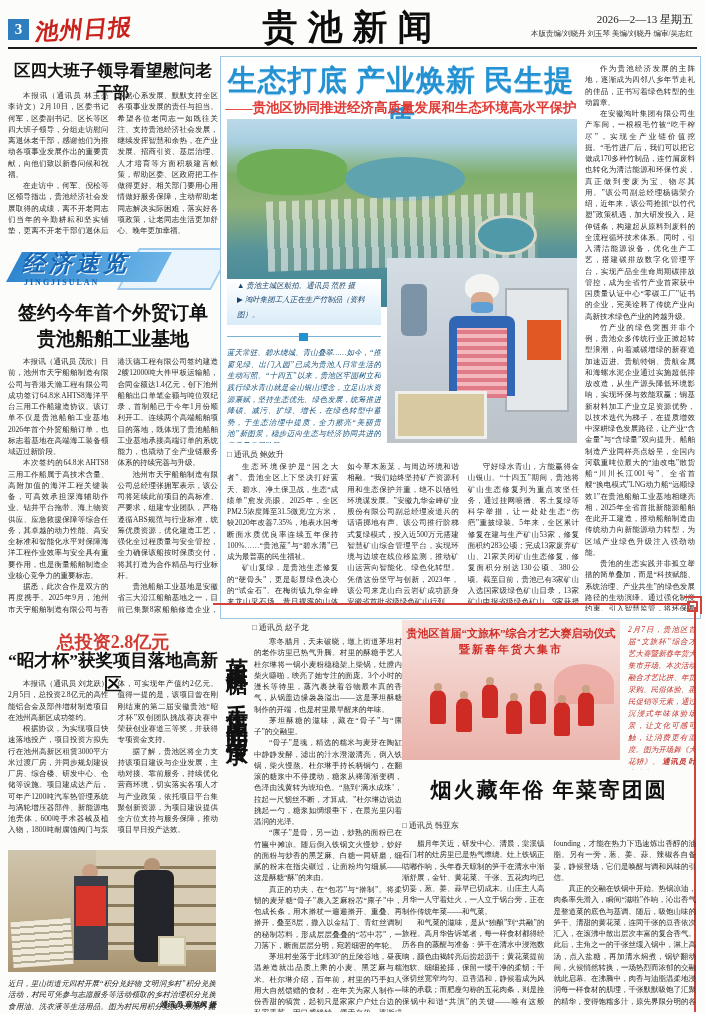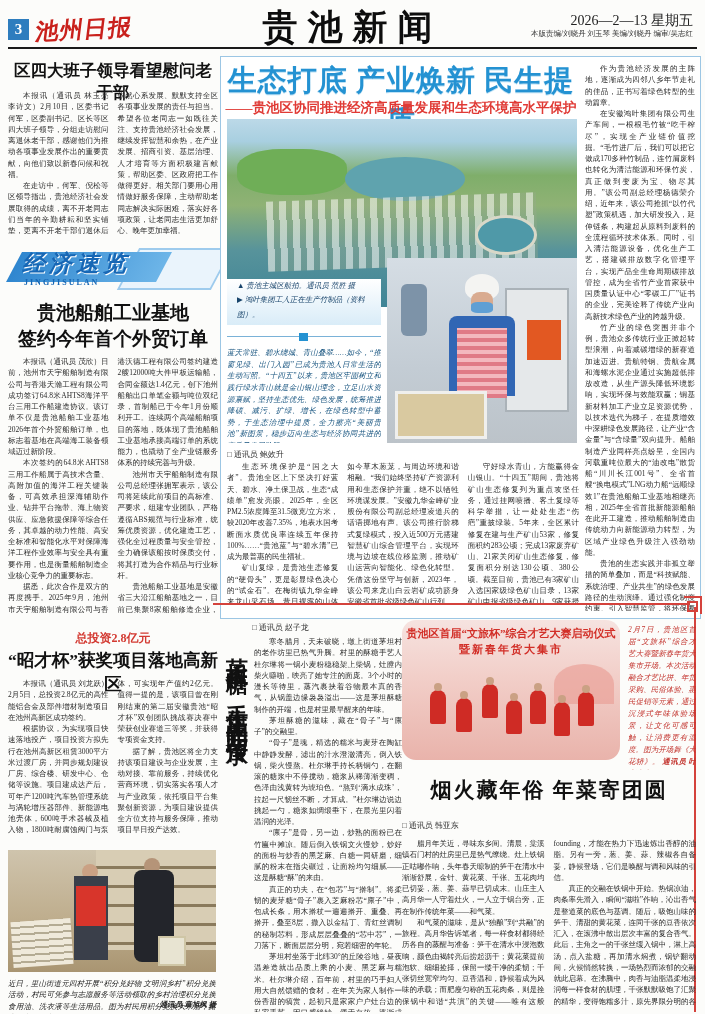"2026—2—13 星期五" .hdr-date { font-size: 14px -> 11px }
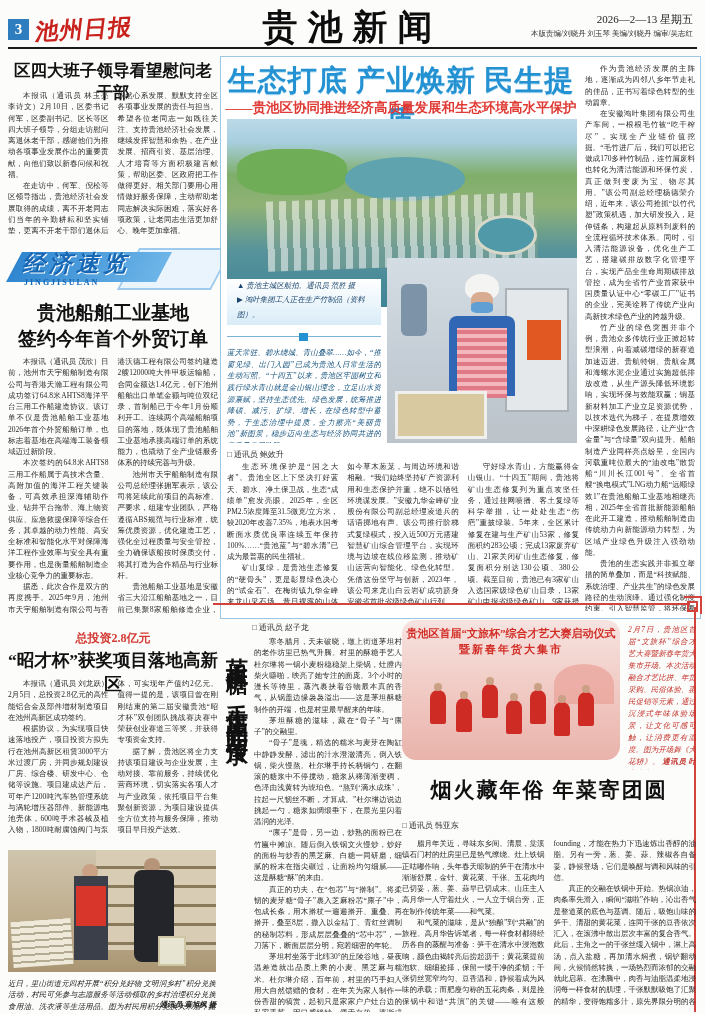"贵池船舶工业基地" div { order: before "签约今年首个外贸订单" -> after "签约今年首个外贸订单" }
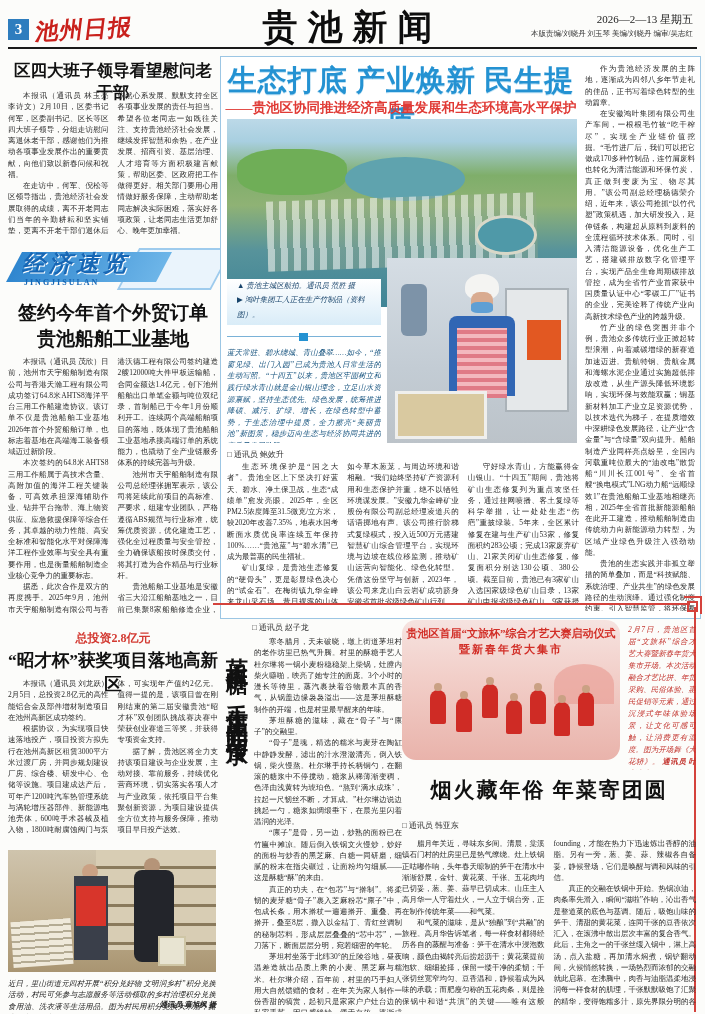"总投资2.8亿元" .a3-kicker { font-size: 12px -> 18px }
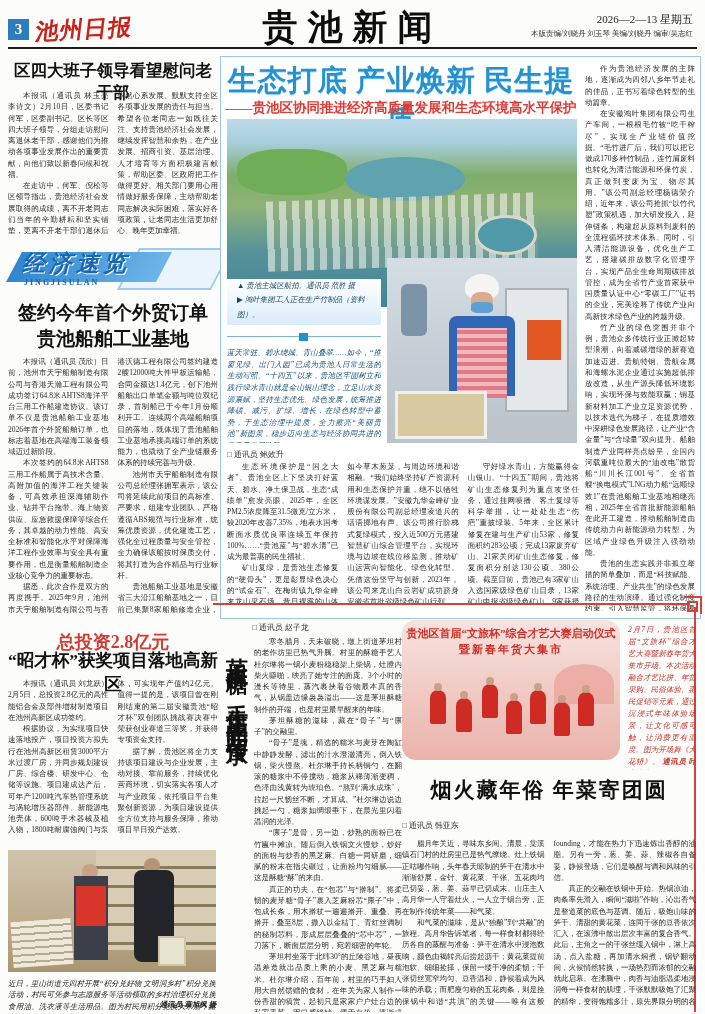"贵池区首届“文旅杯”综合才艺大赛启动仪式" .stage { border-radius: 14px -> none }
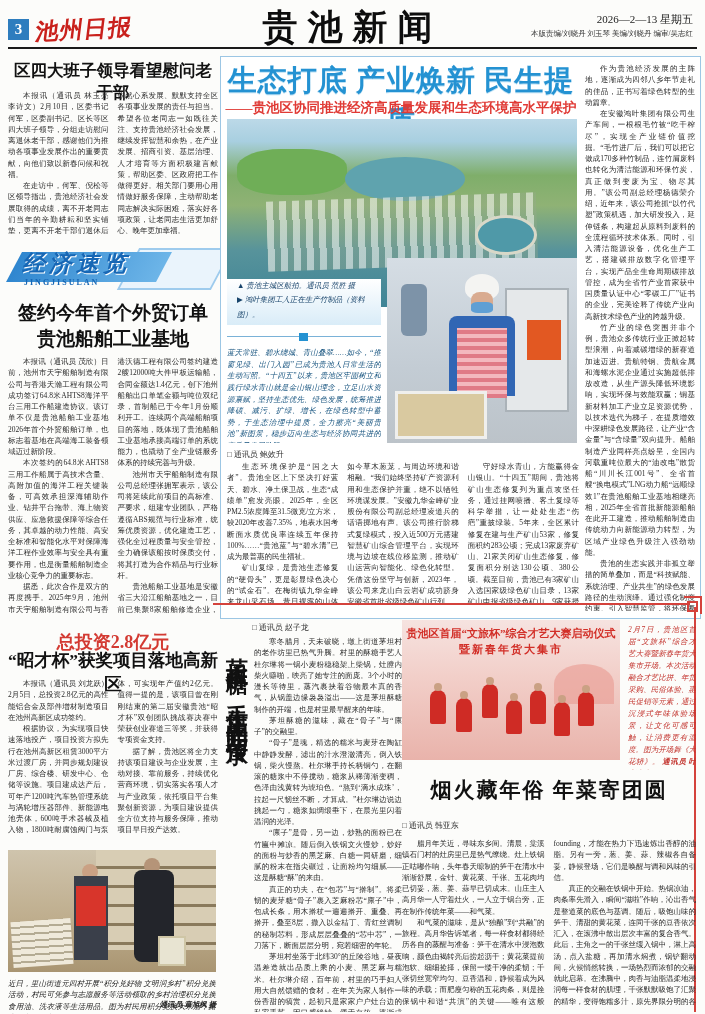"腊月年关近，寻味东乡间。清晨，棠溪镇石门村的灶房里已是热气缭绕。灶上铁锅正咕嘟作" p { text: 寻味东乡间 -> 研发中心 }
